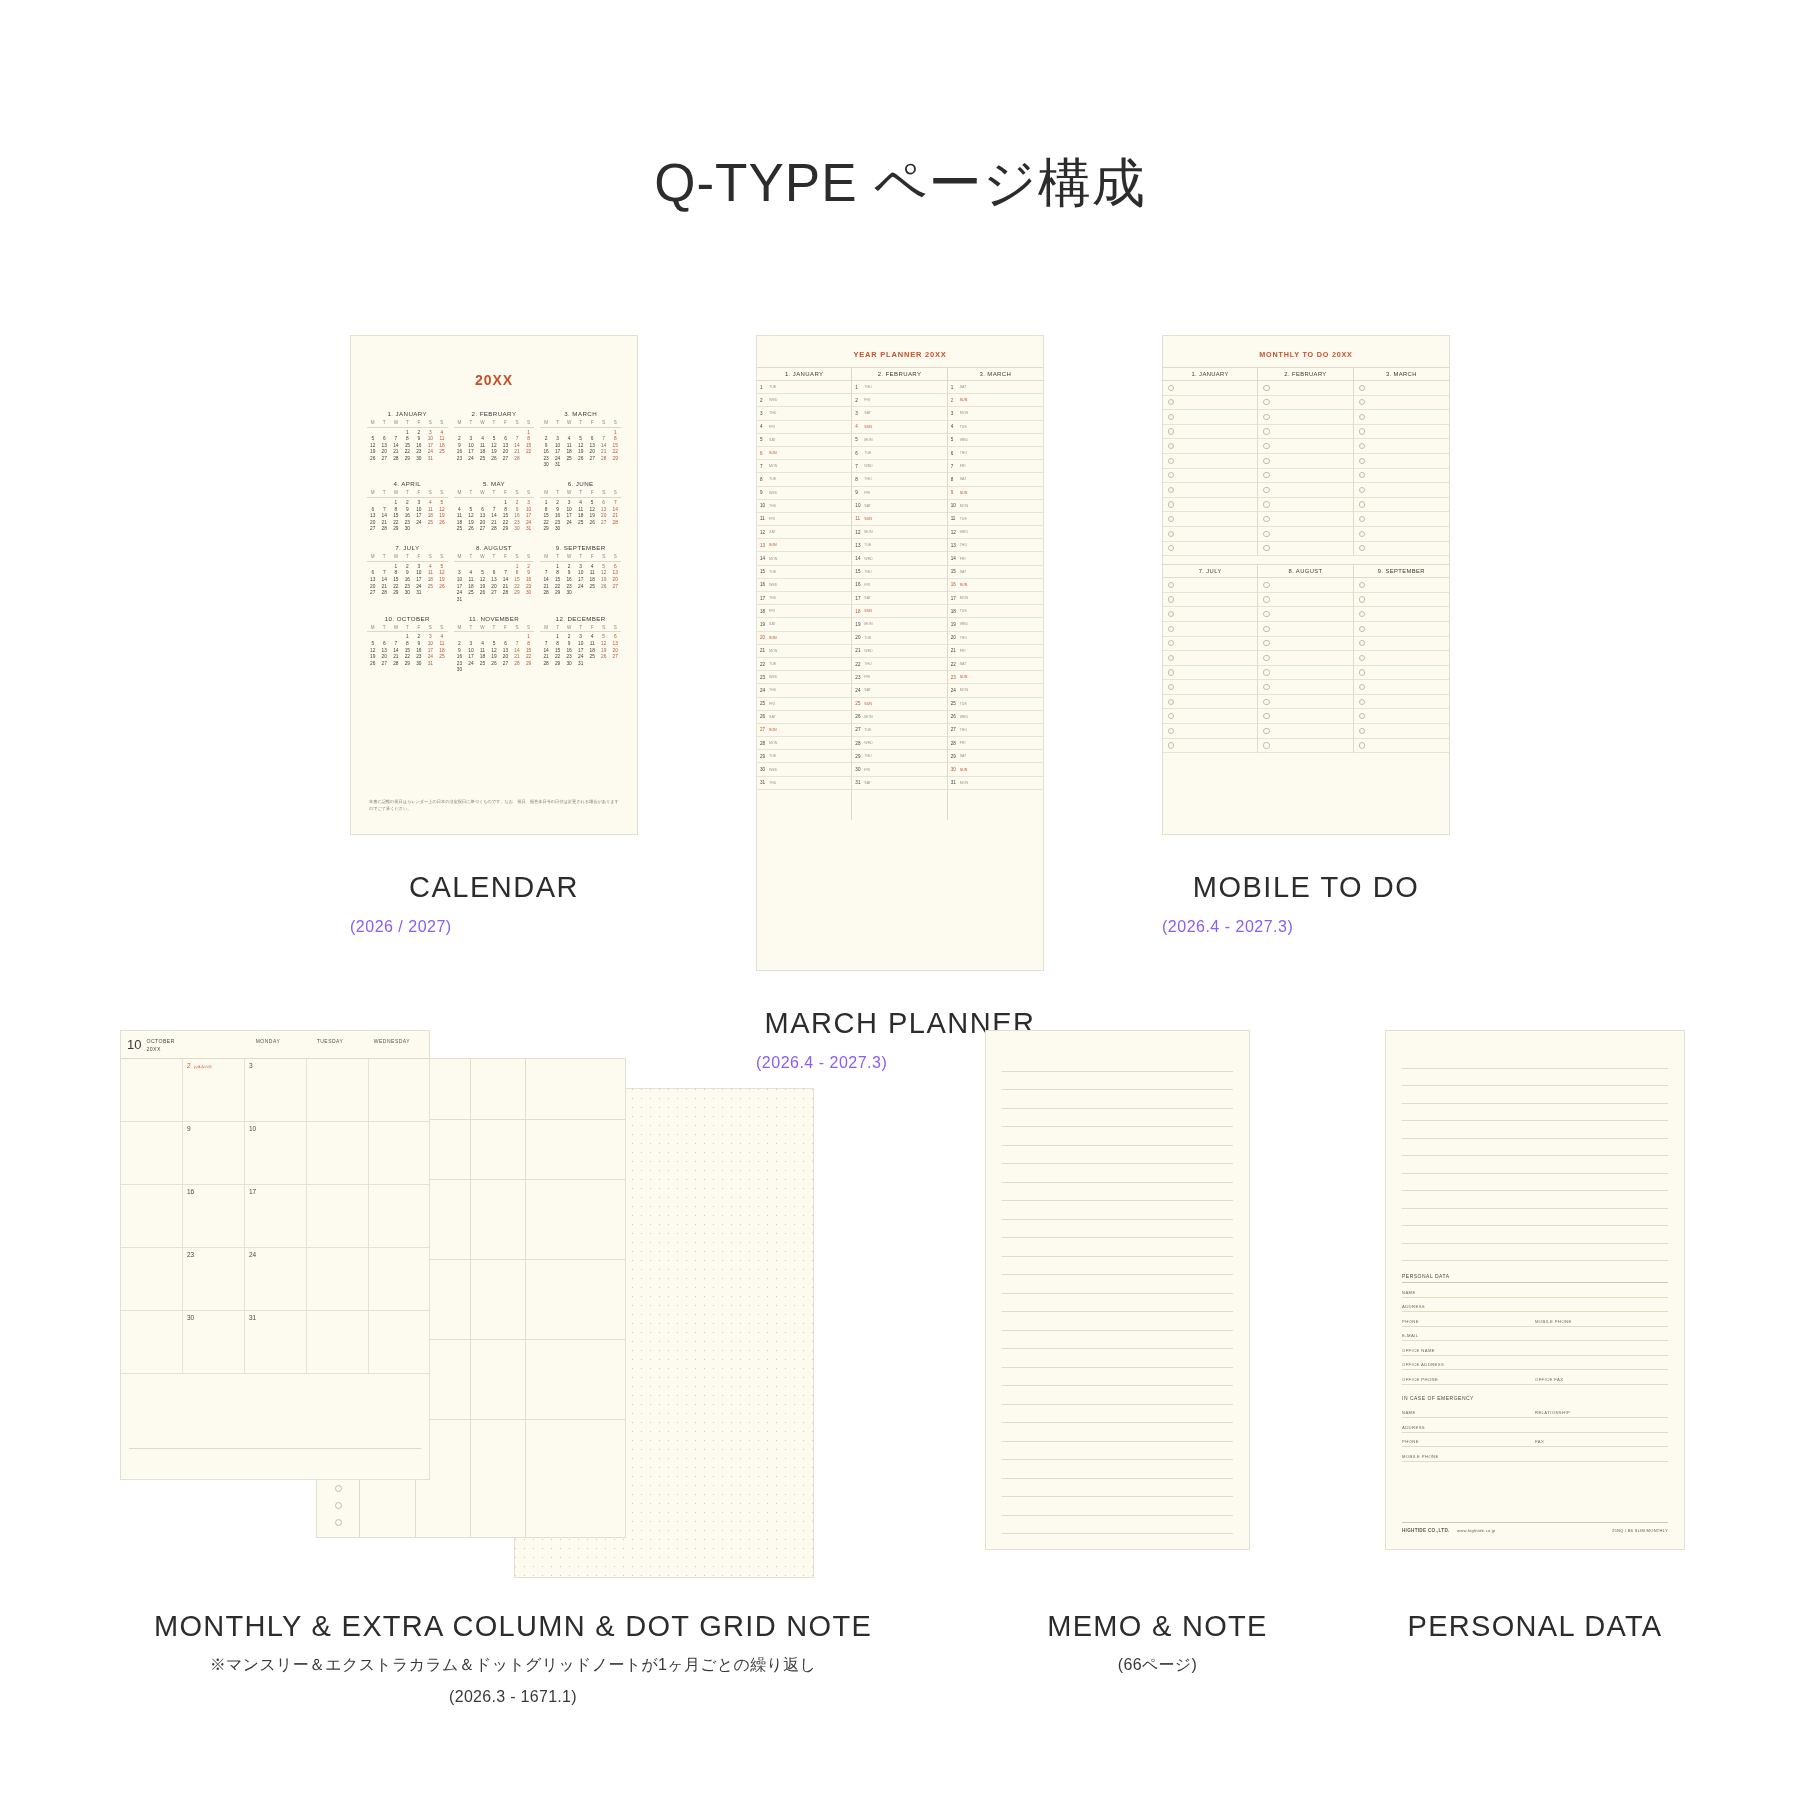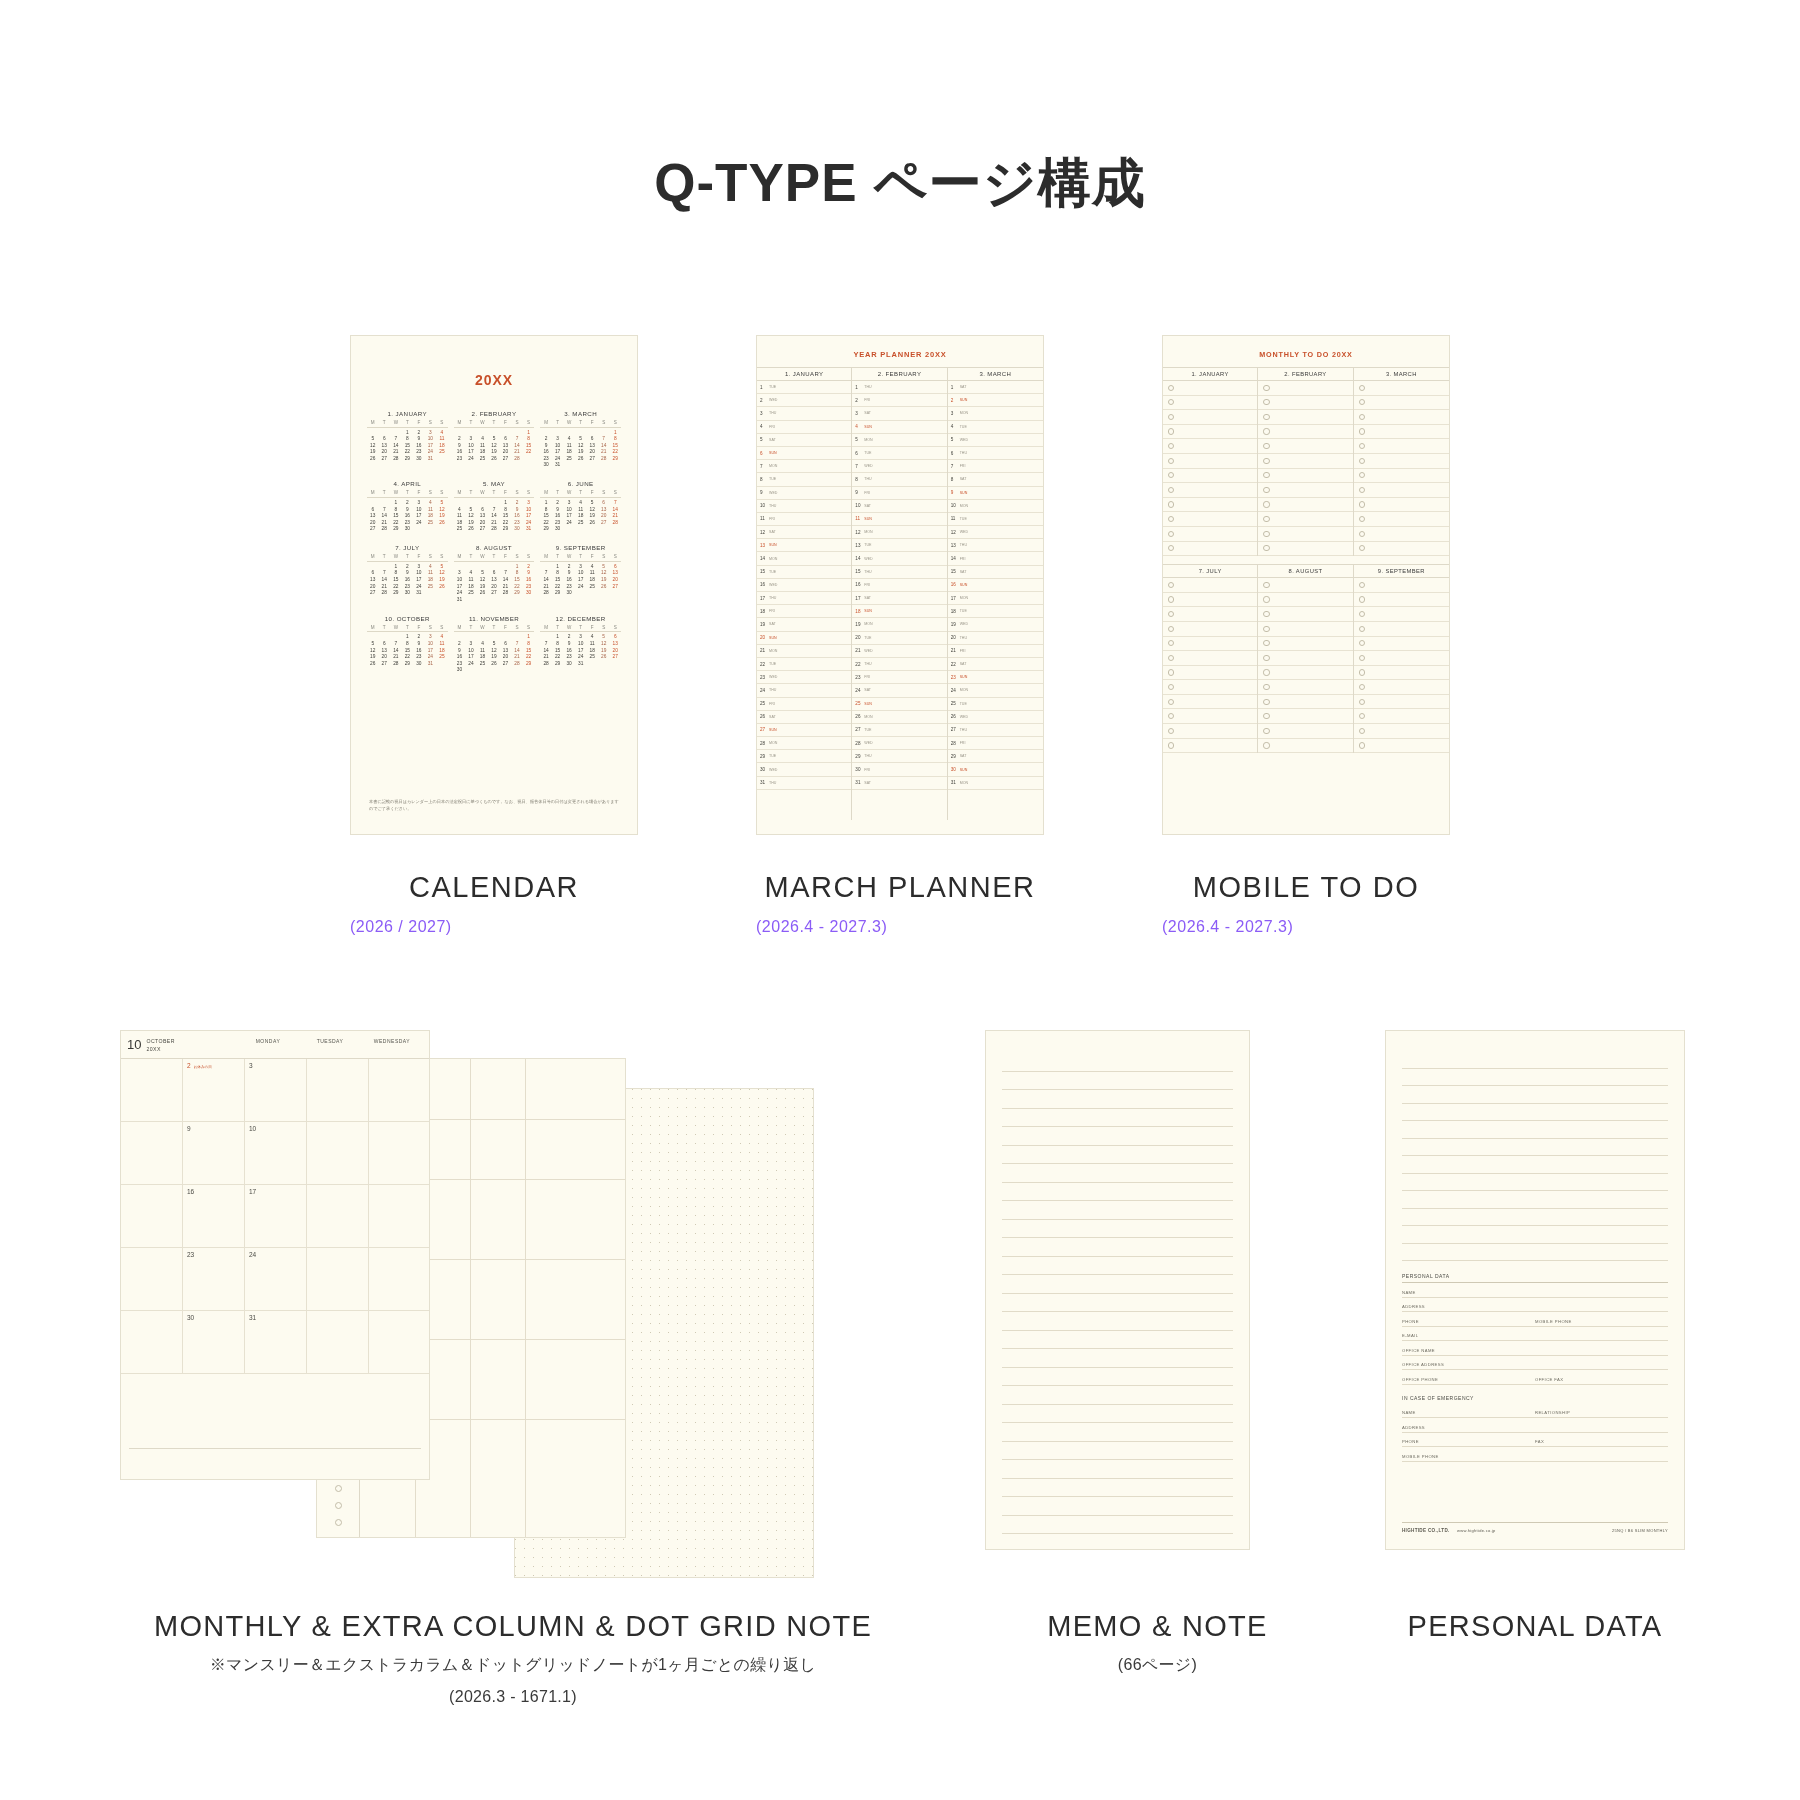"Q-TYPE ページ構成" .page-title { font-weight: 700 -> 400 }
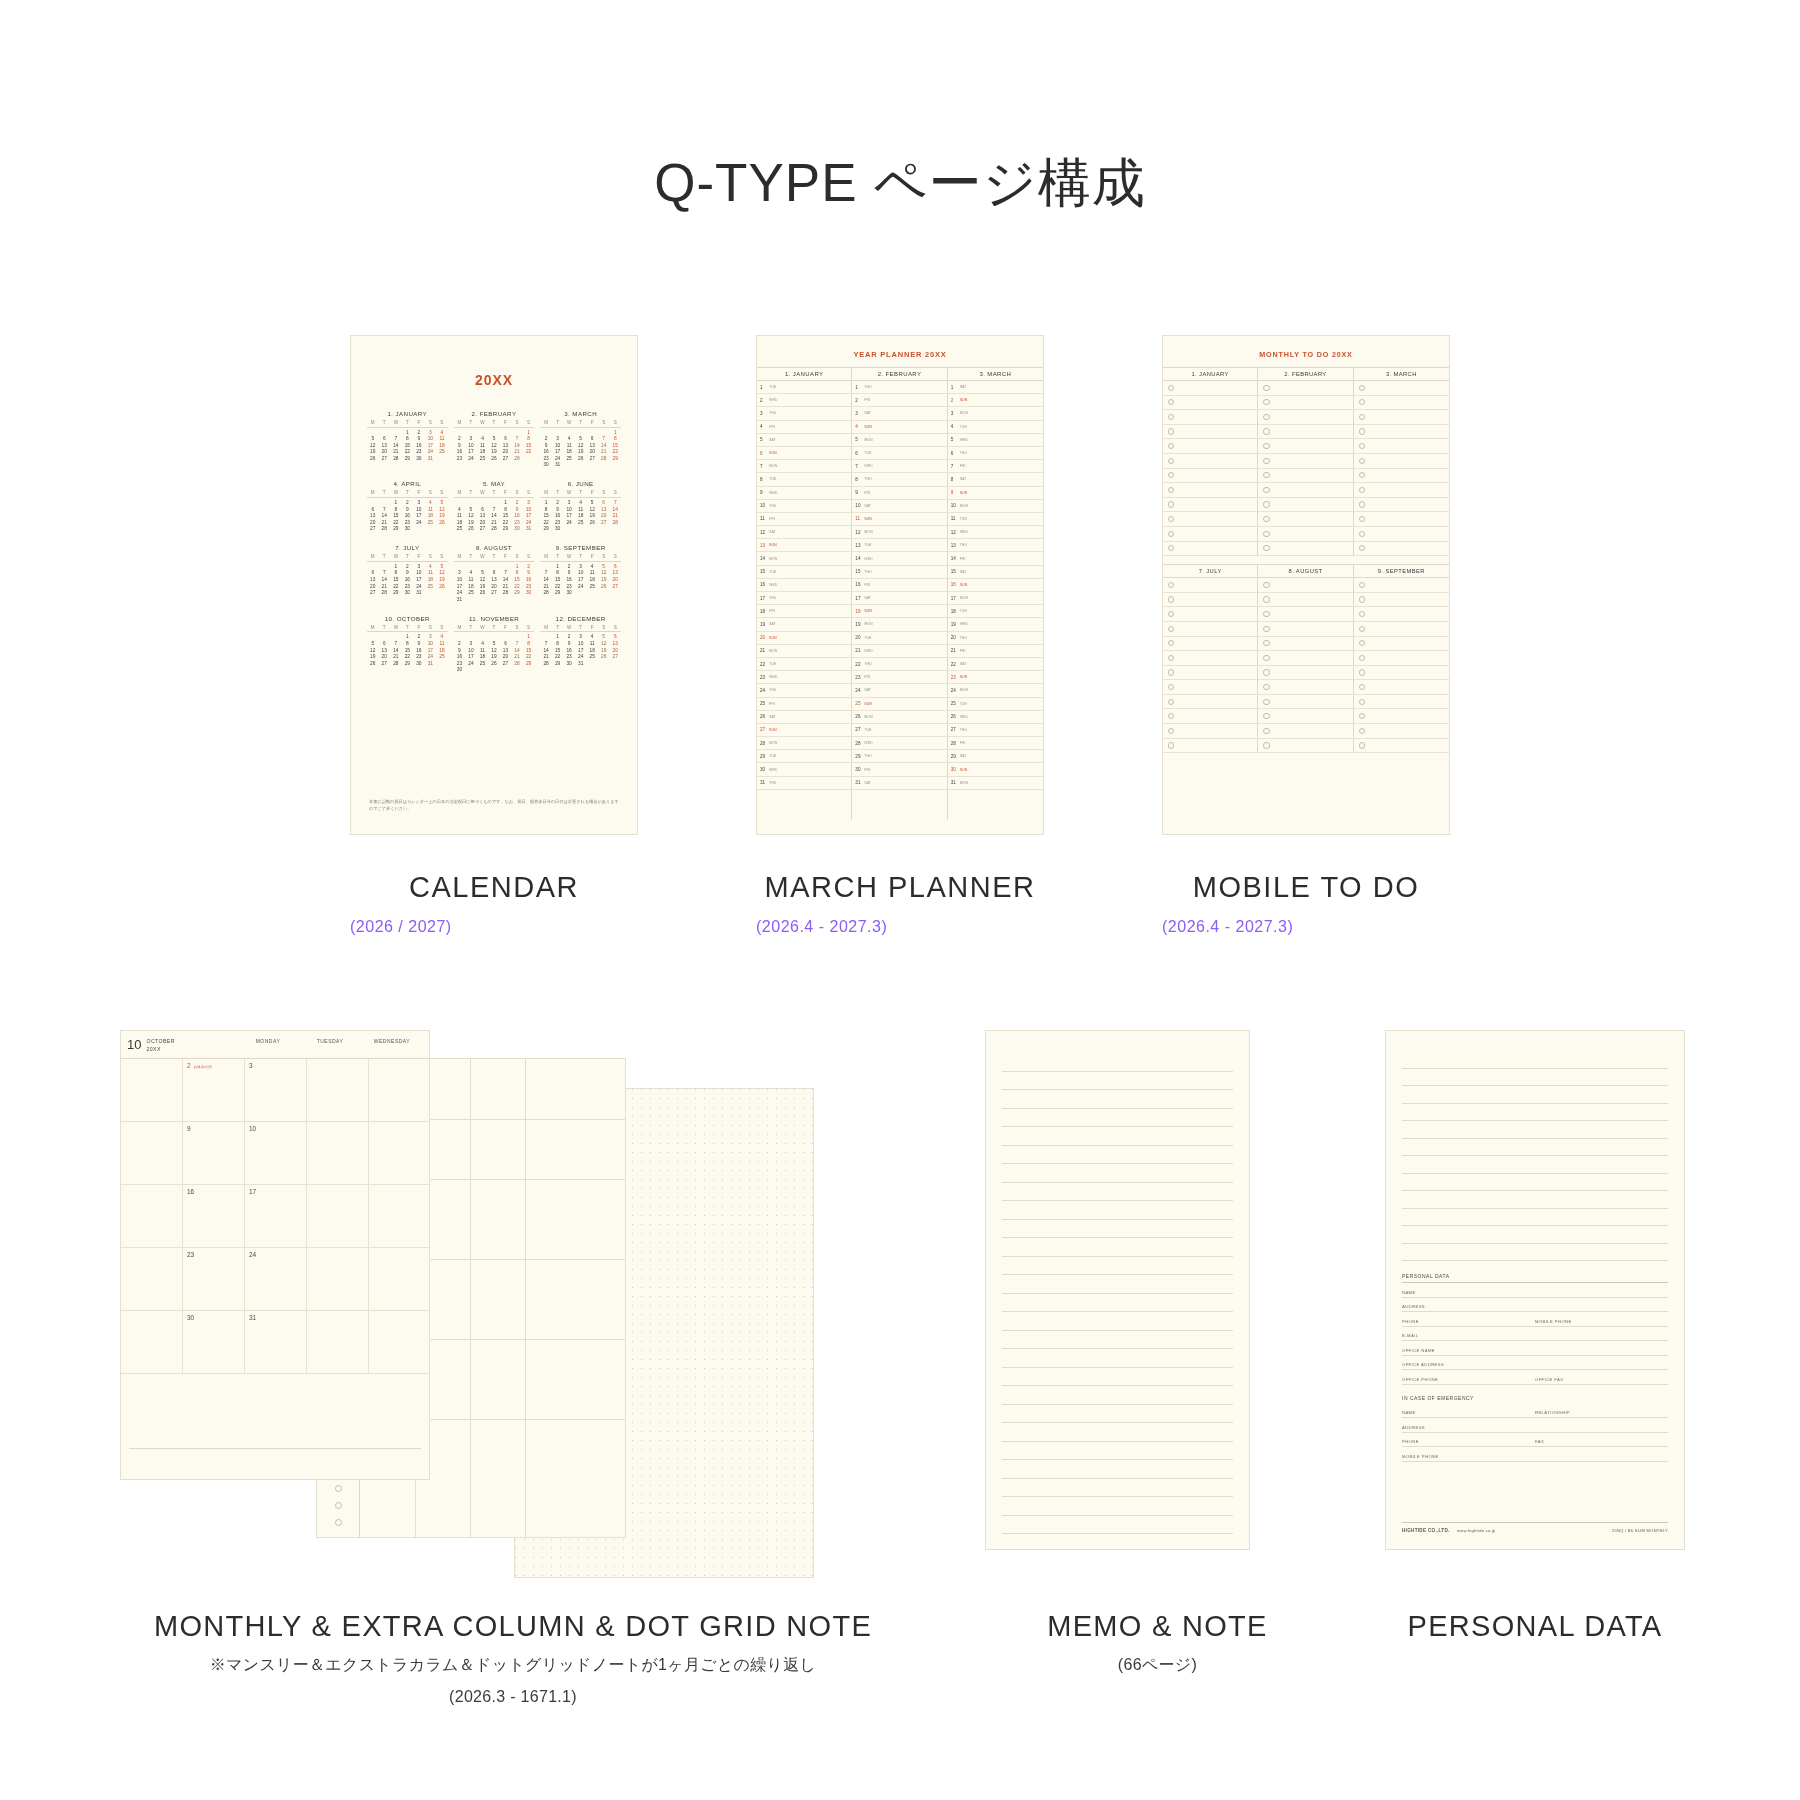"YEAR PLANNER 20XX" .yp-page { height: 500px -> 636px }
